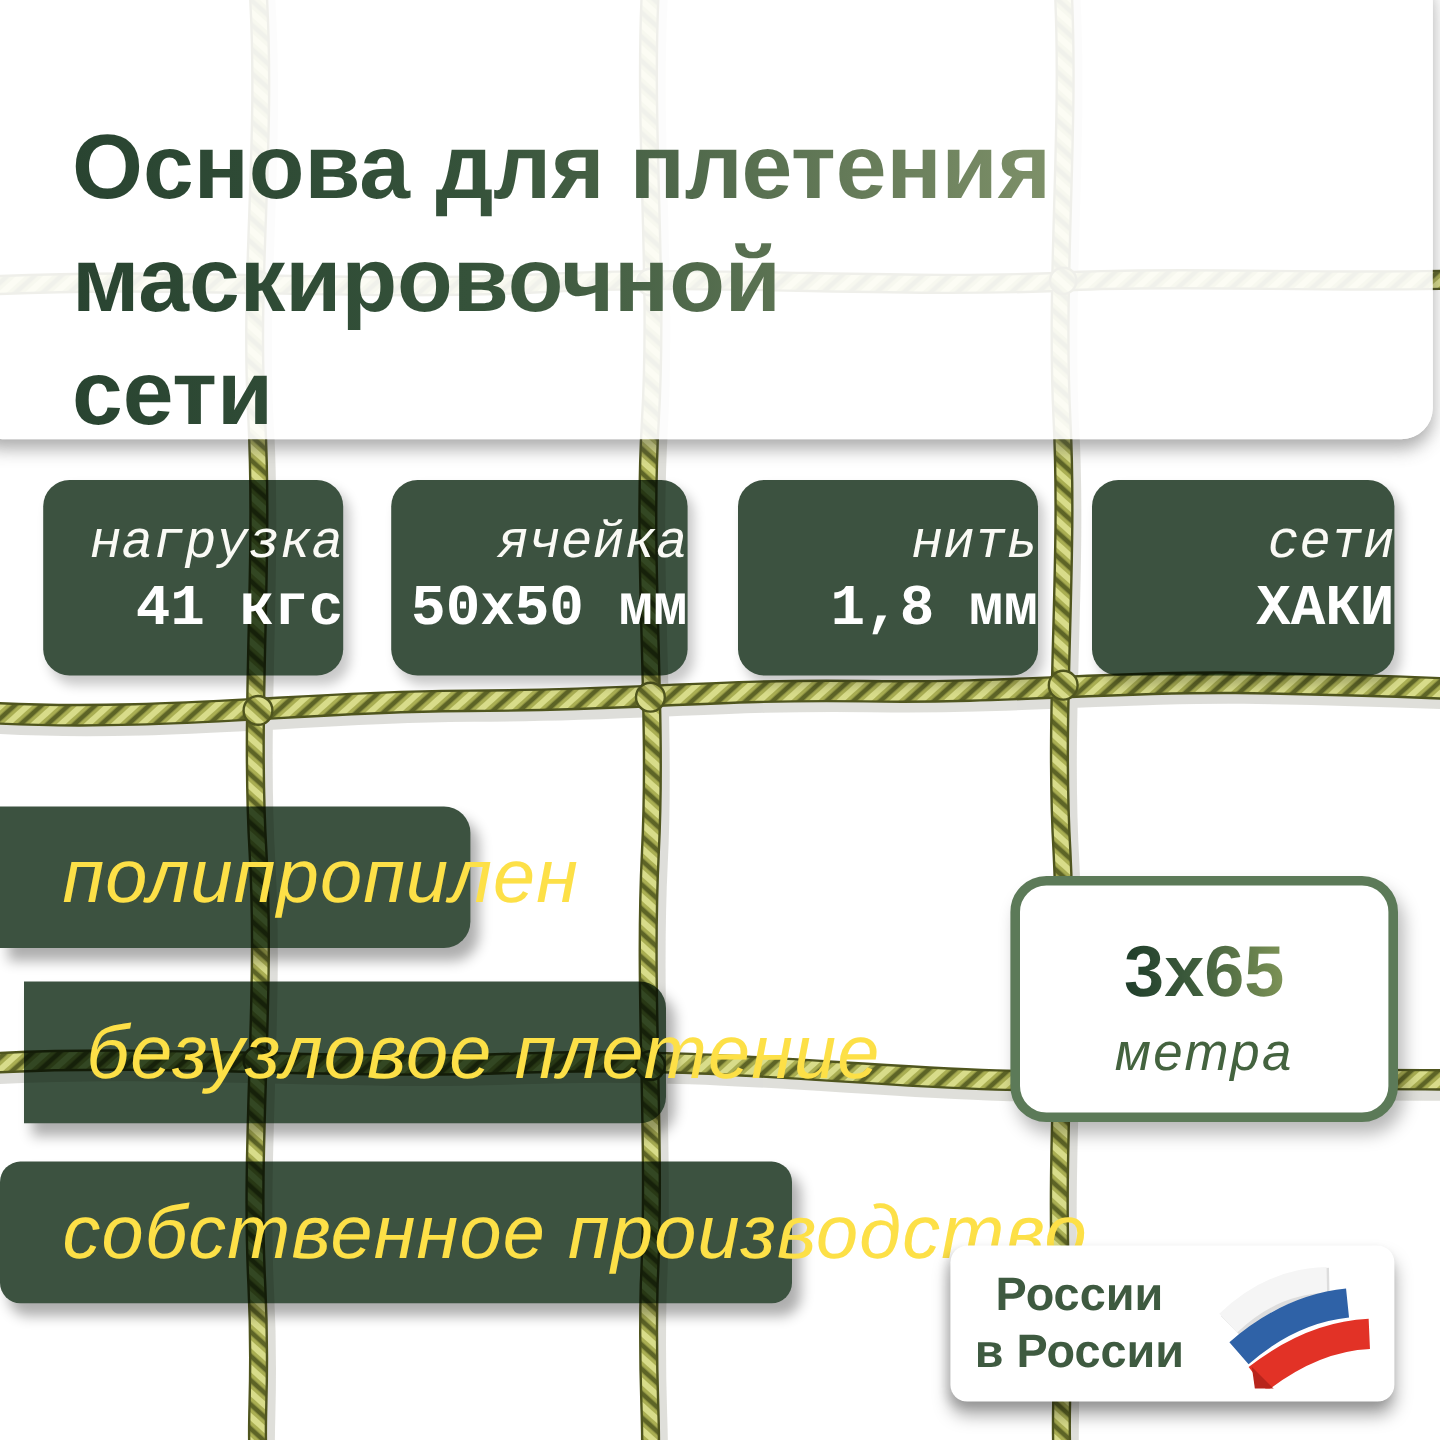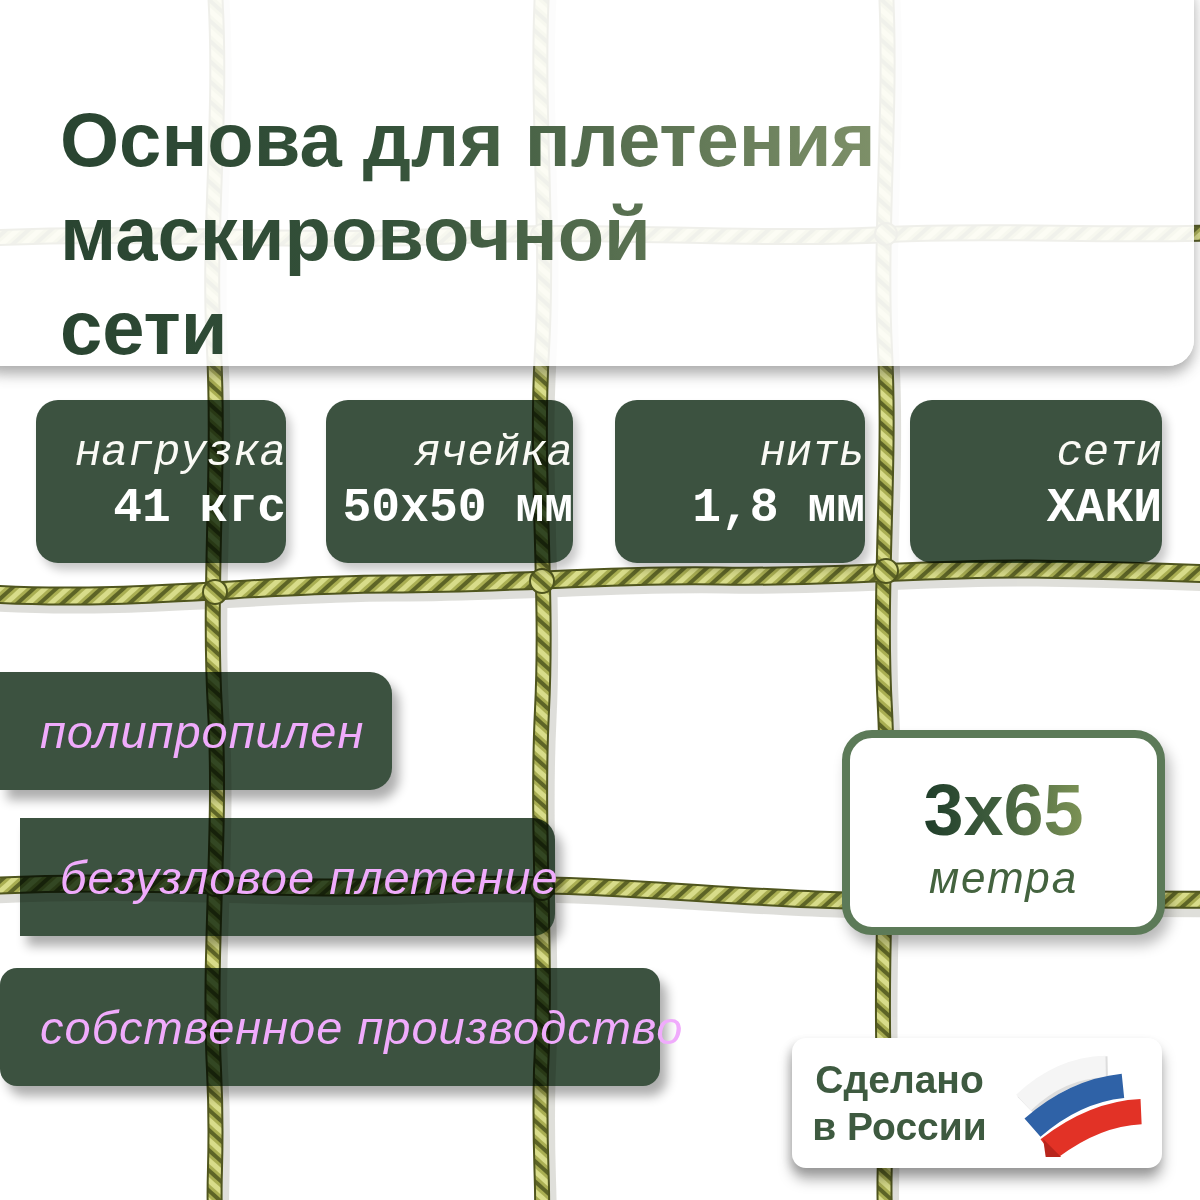"полипропилен" .bar .txt { color: #f0abfc -> #fde047; font-size: 47px -> 63px; padding-left: 40px -> 52px }
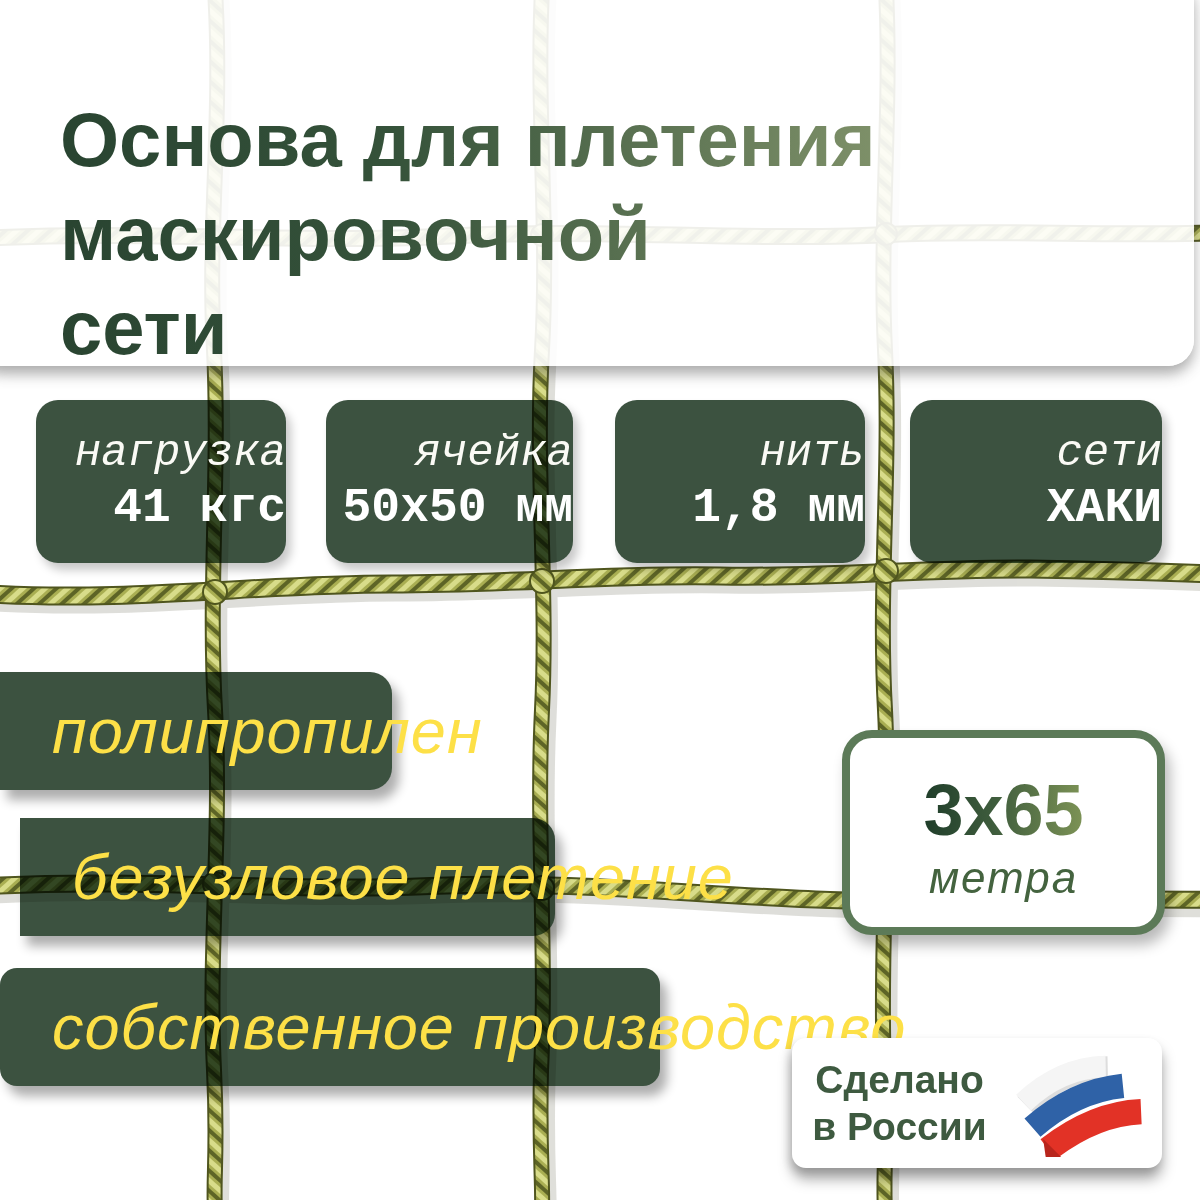"3x65" .size-card .size { font-size: 72px -> 60px }
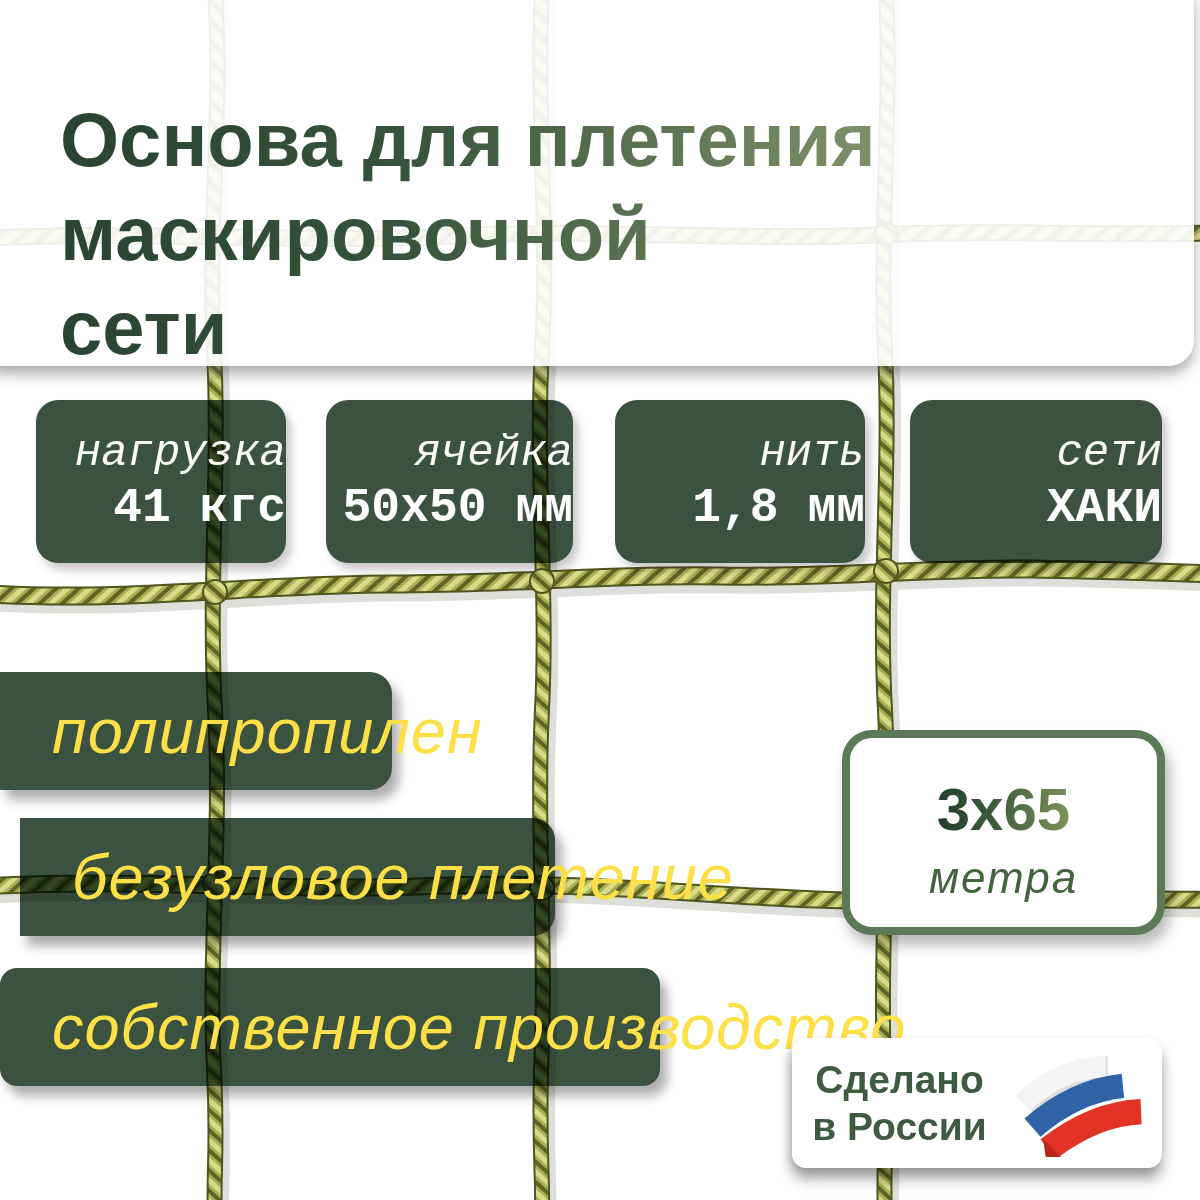"Сделано" span { text: Сделано -> России }
